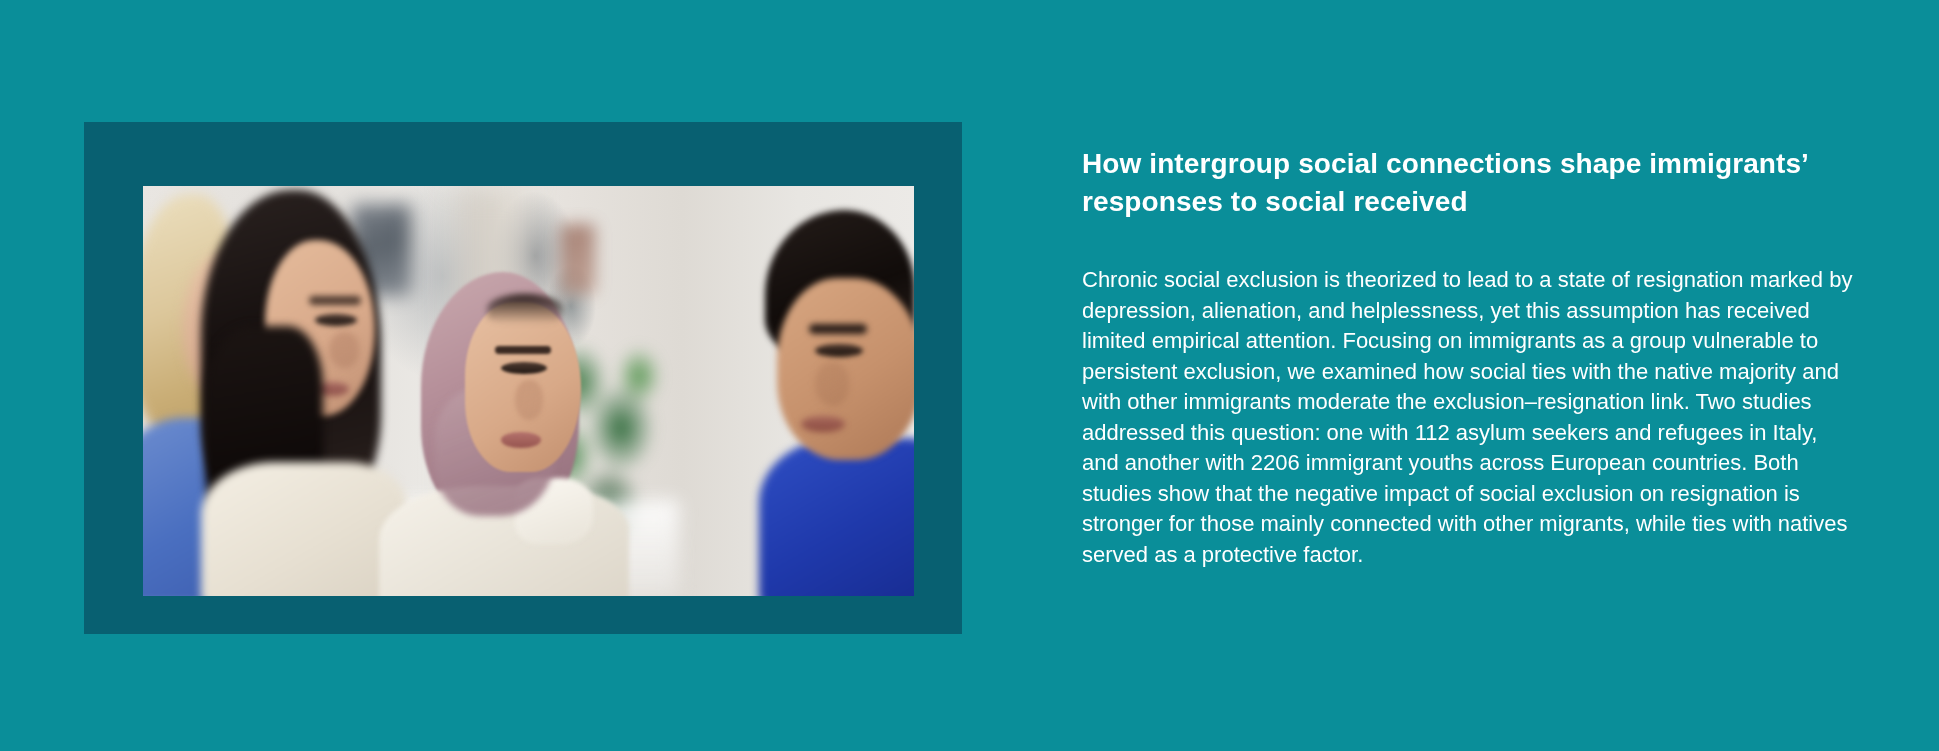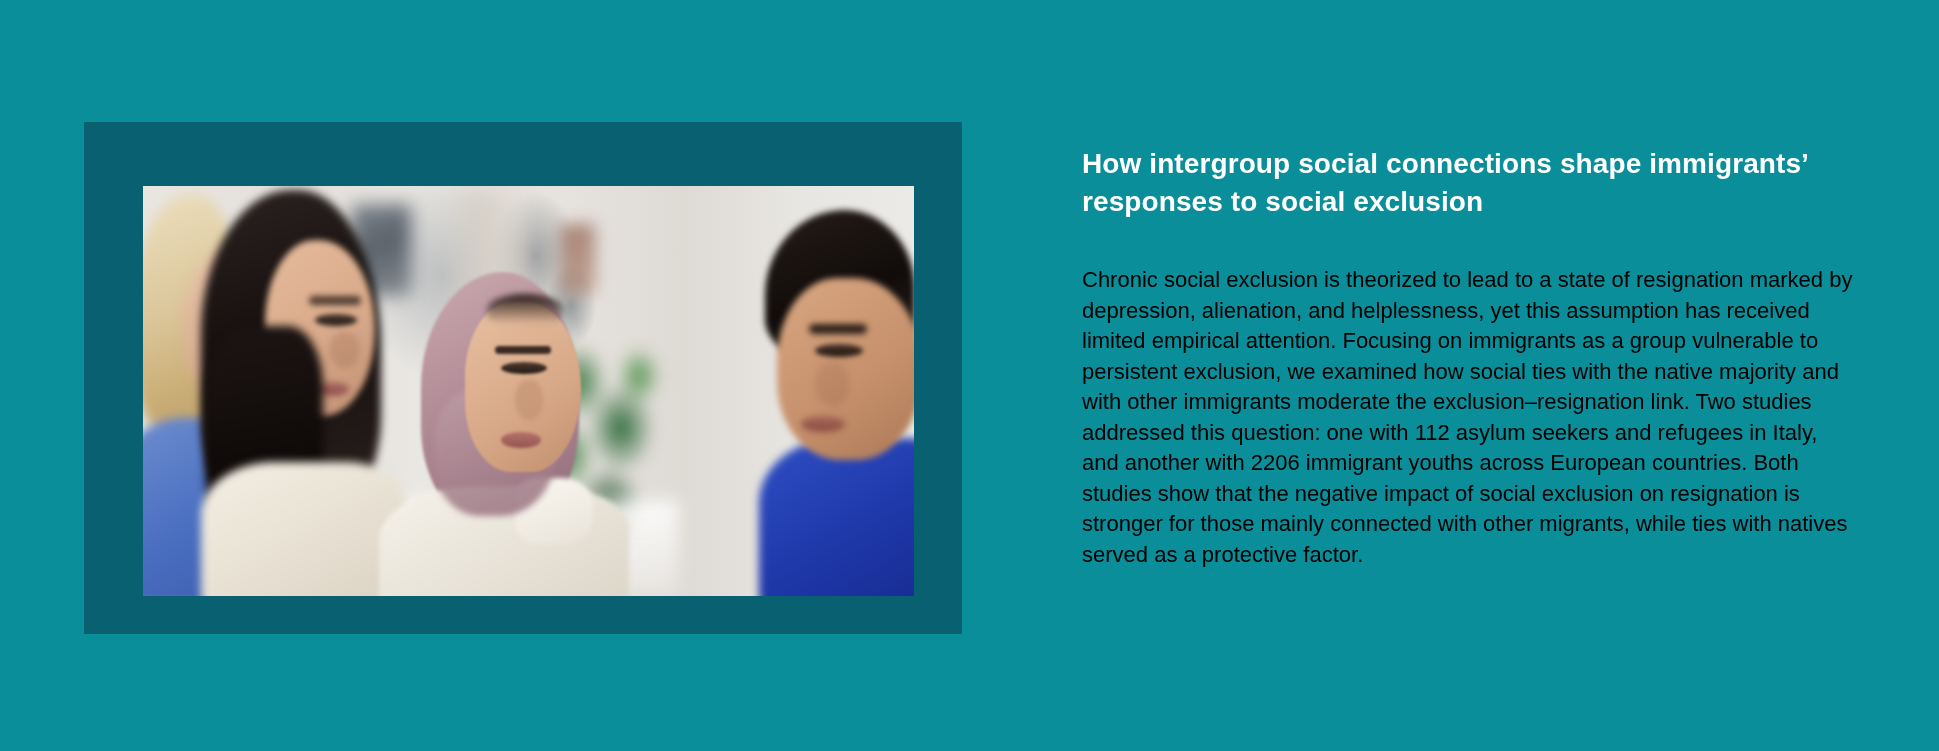"How intergroup social connections shape" h1.headline { text: exclusion -> received }
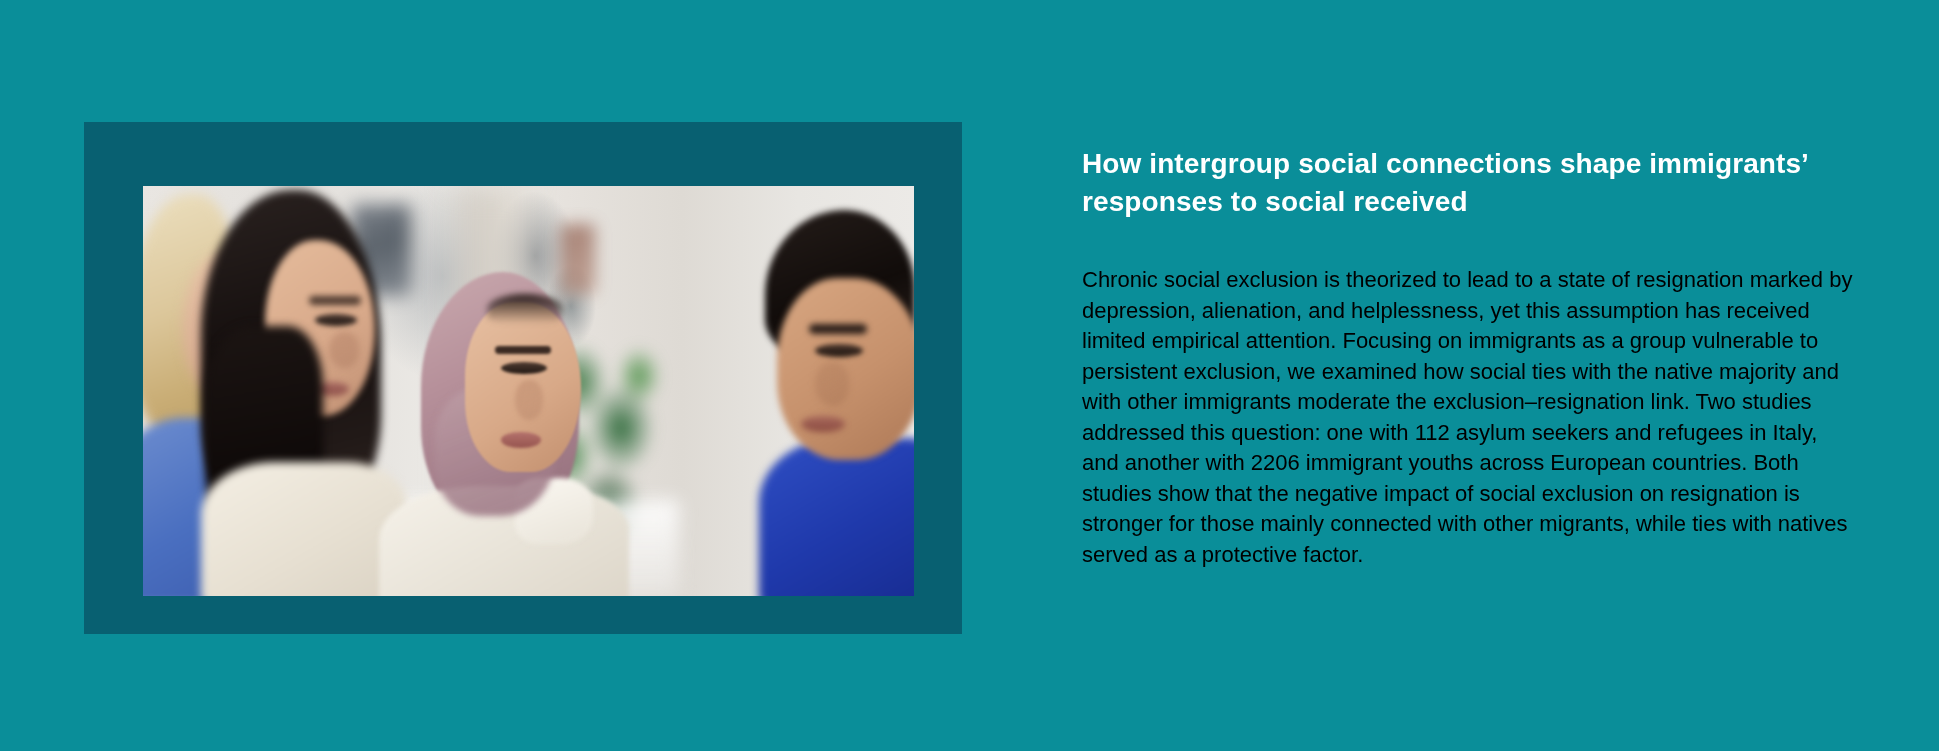"Chronic social exclusion is theorized" .abstract { color: #000000 -> #ffffff }
